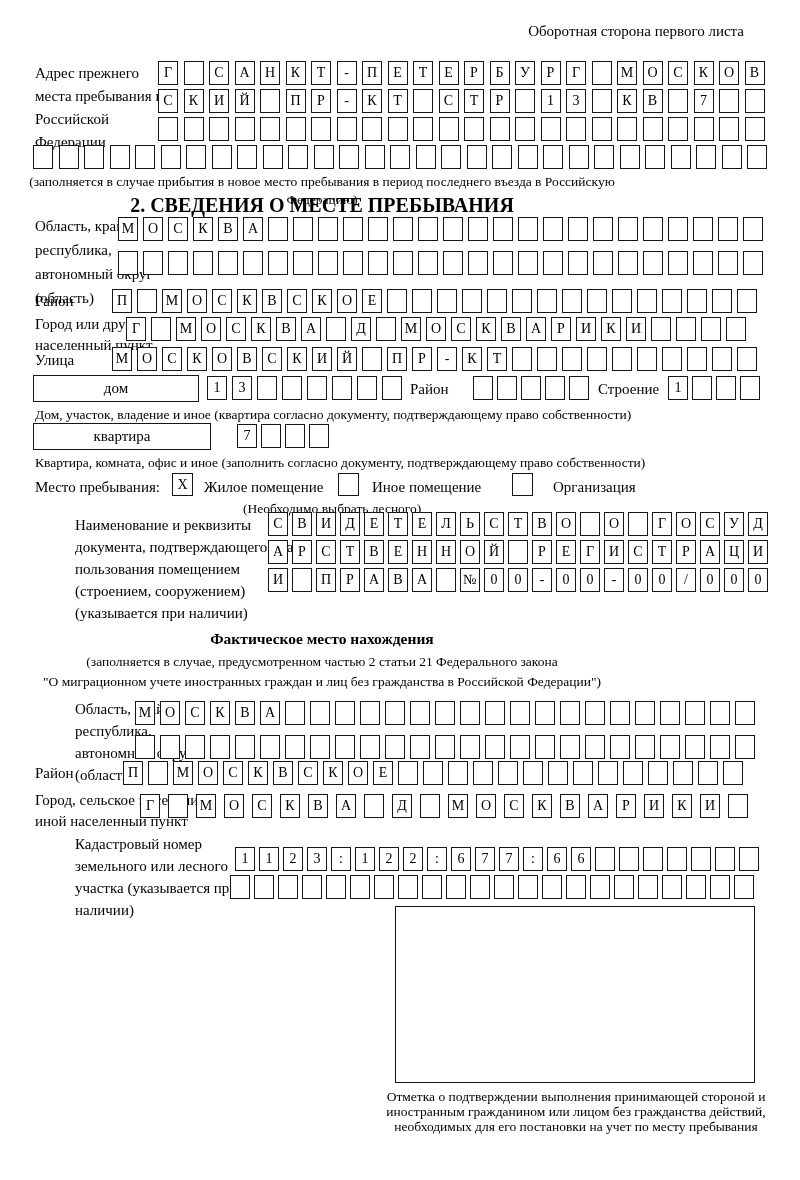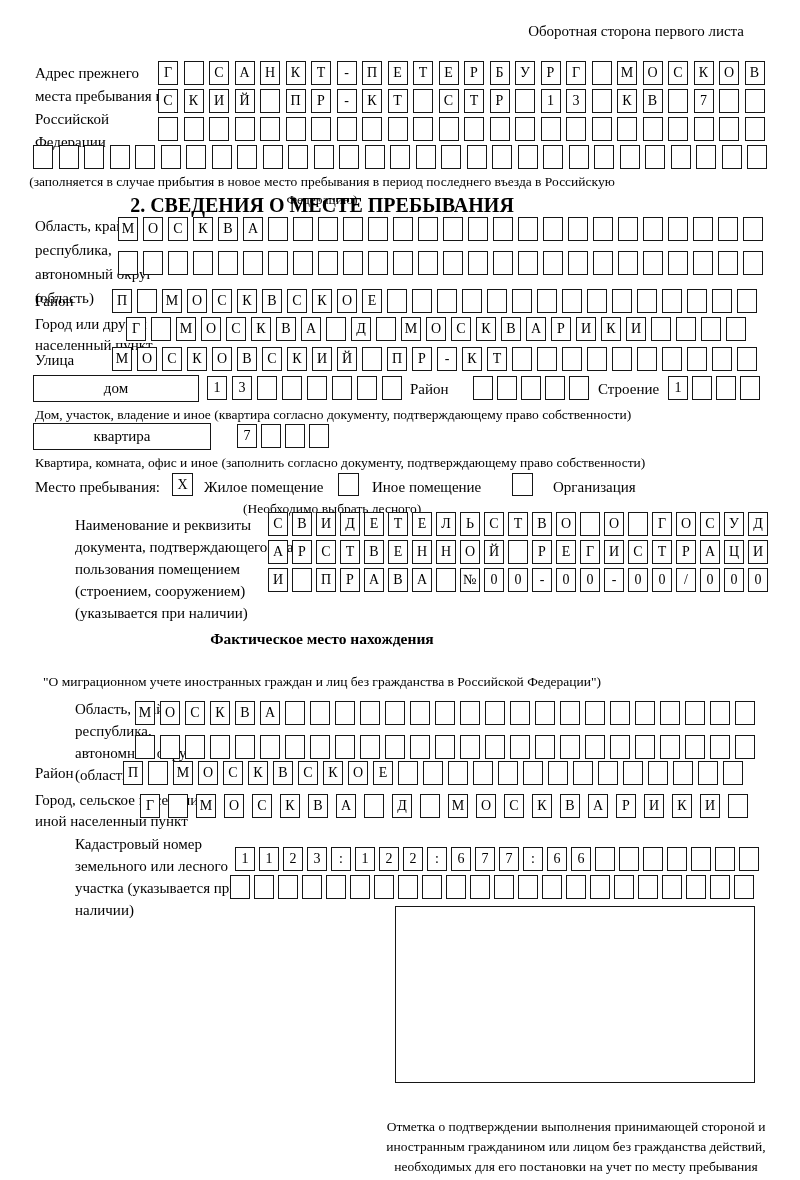"(заполняется в случае, предусмотренном" div.cap { html: none -> <div>(заполняется в случае, предусмотренном частью 2 статьи 21 Федерального закона</div> }
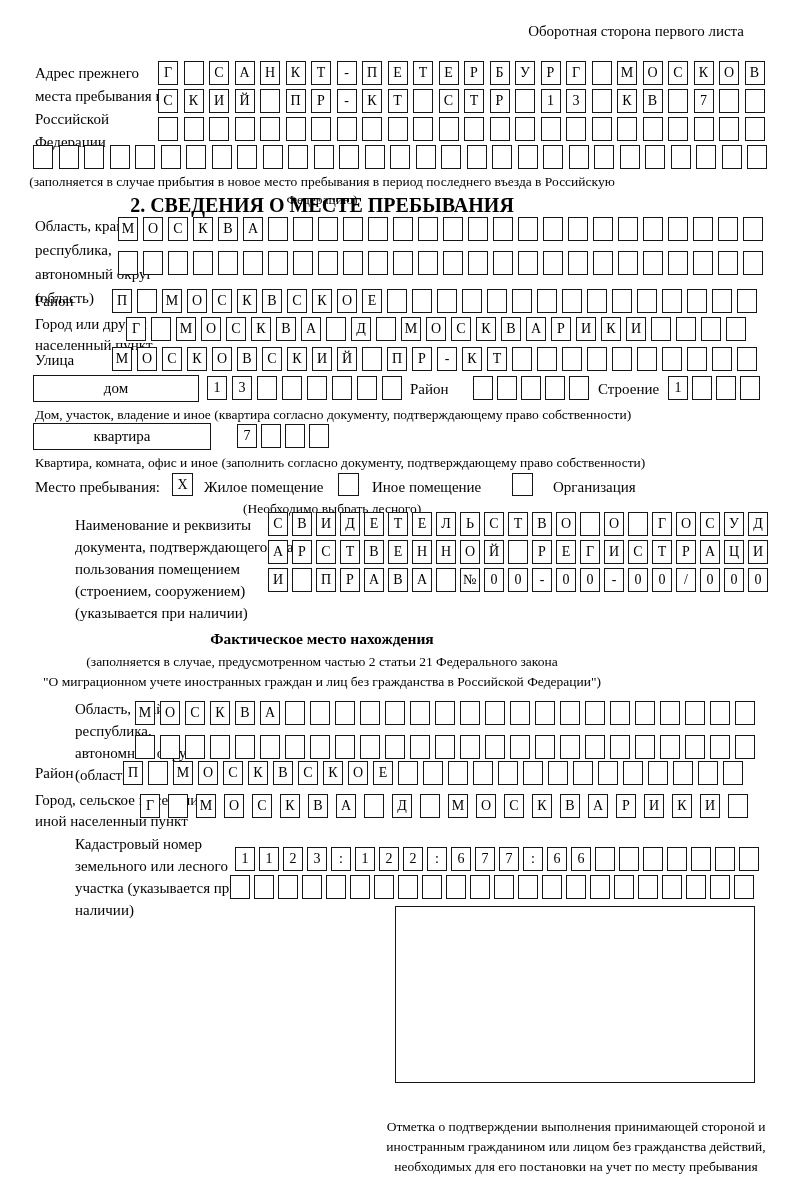"Отметка о подтверждении выполнения" div.cap { line-height: 20px -> 15px; margin-top: 28px -> none }
